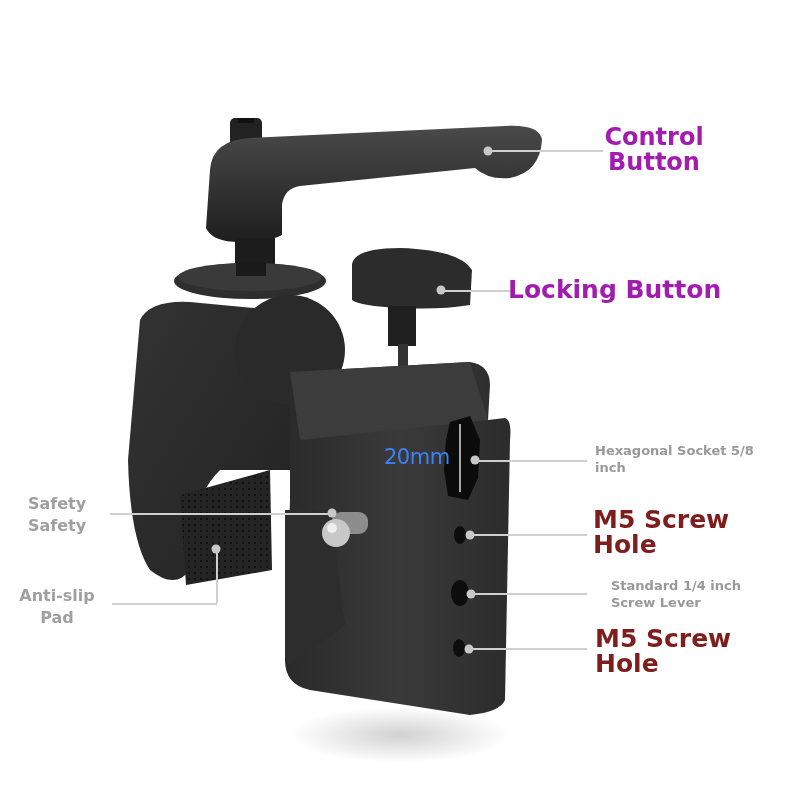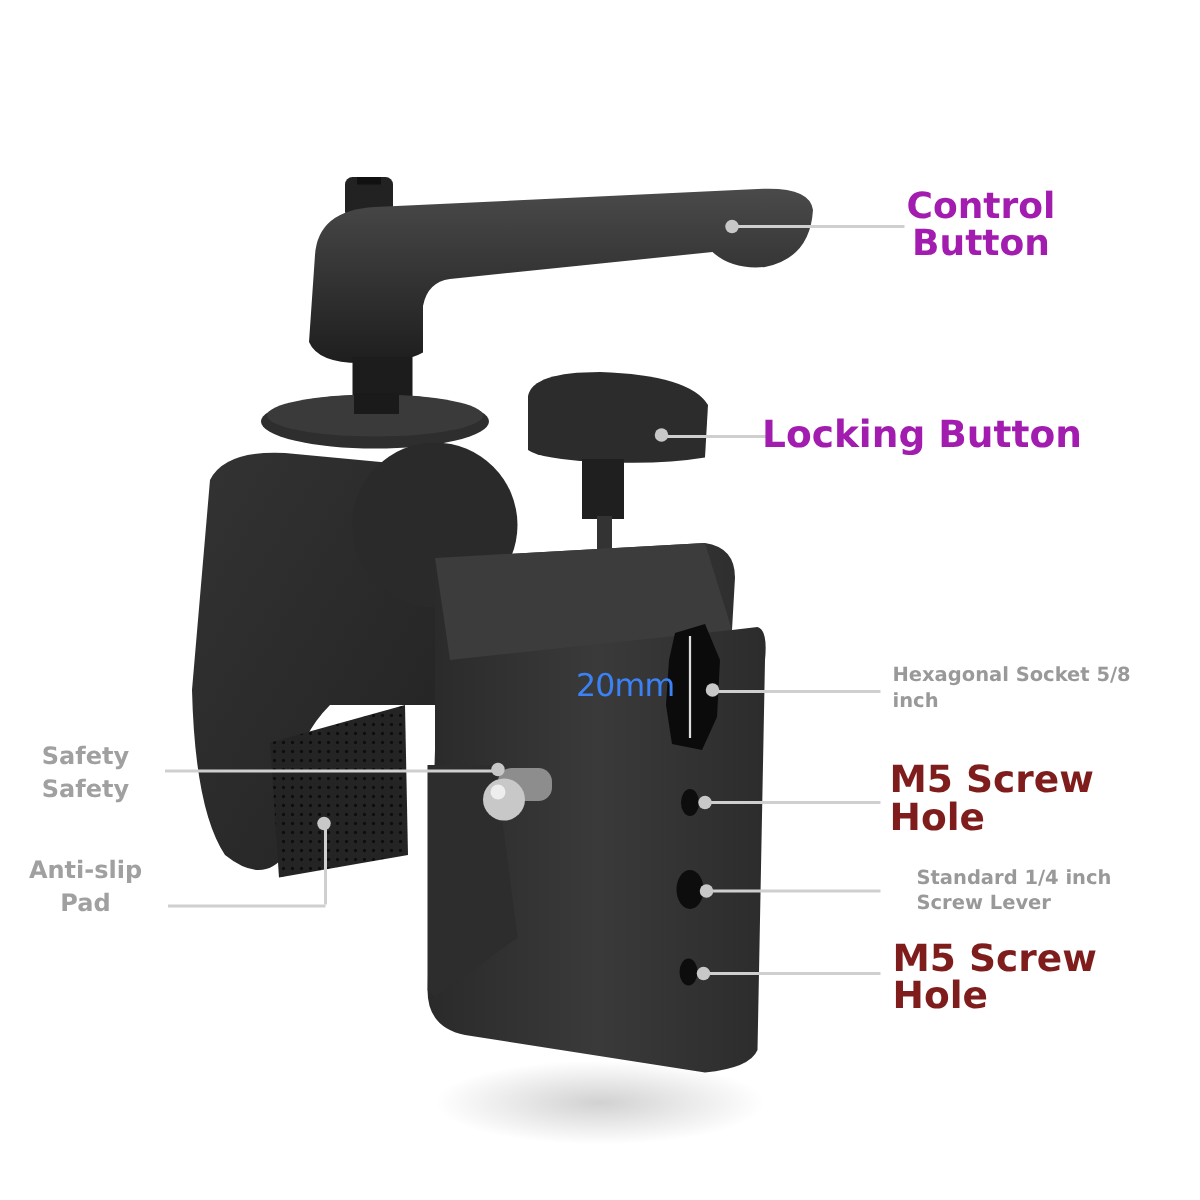"Anti-slip" div.label { top: 569px -> 585px }
